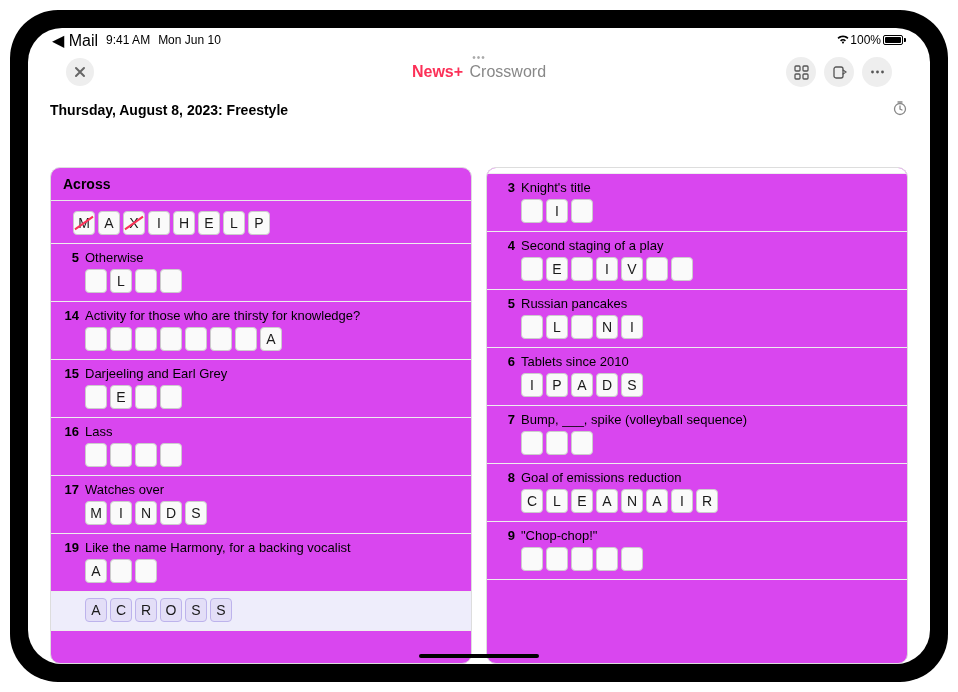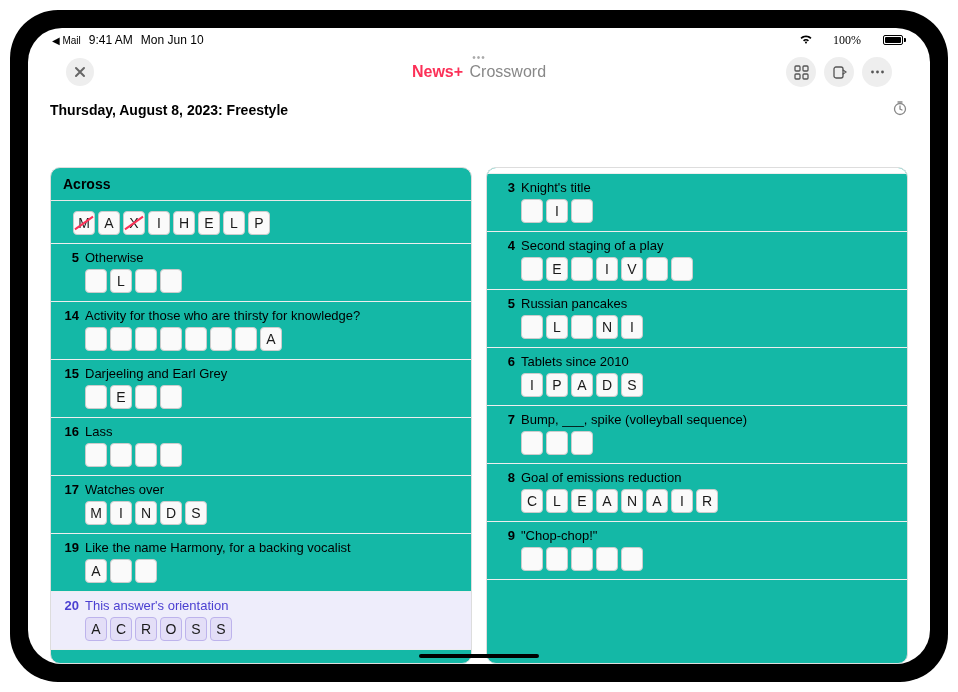"◀︎ Mail" .back-mail { font-size: 10px -> 16px }
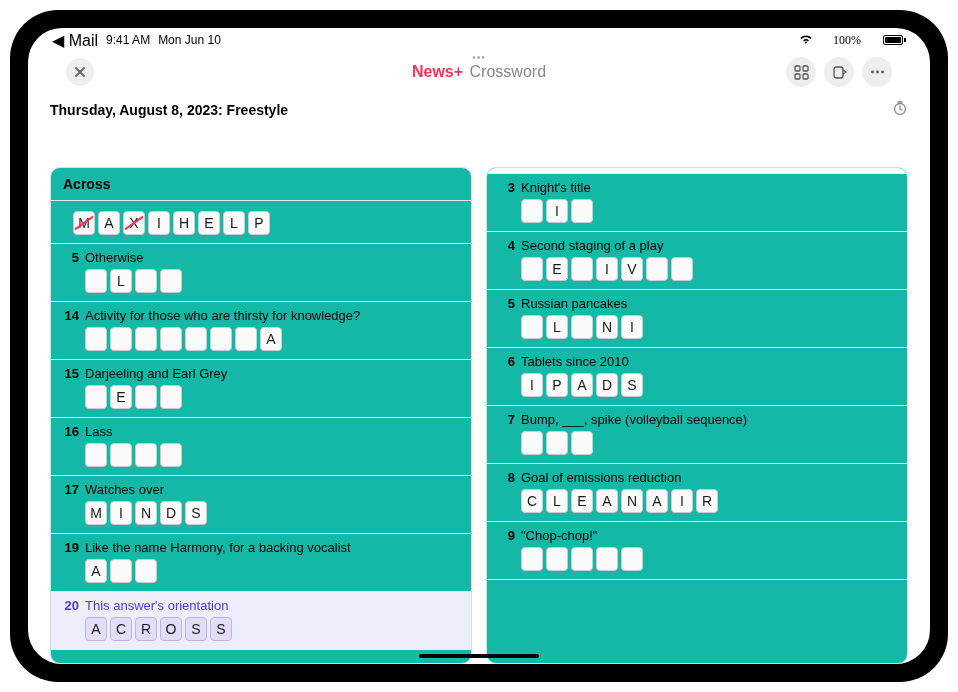"100%" .status-right { font-family: Liberation Serif, serif -> none; gap: 20px -> 0 }
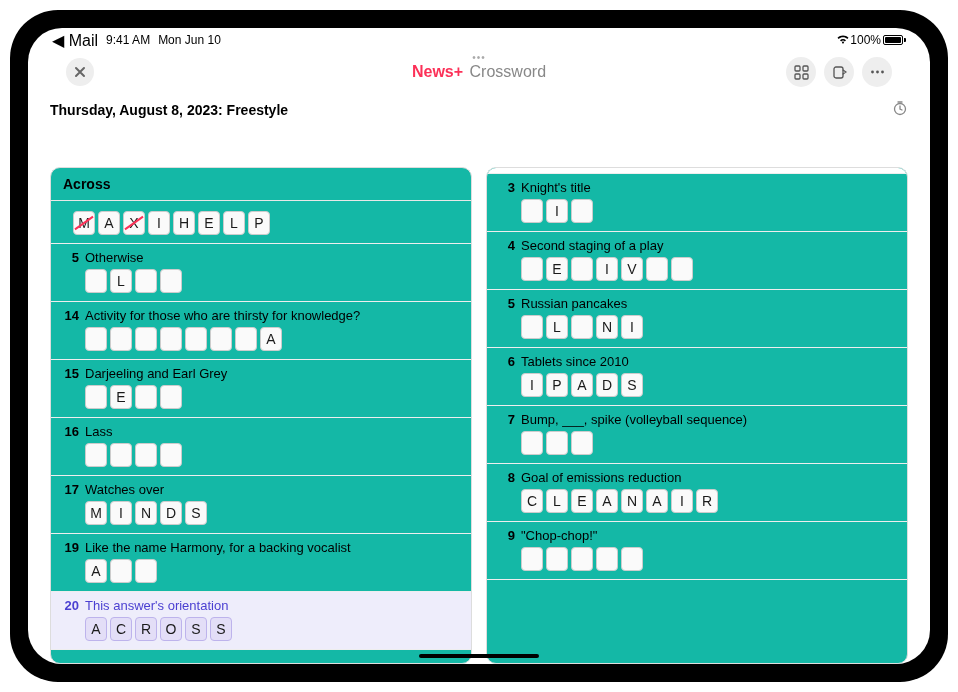"Across" .column { background: #14b8a6 -> #d946ef }
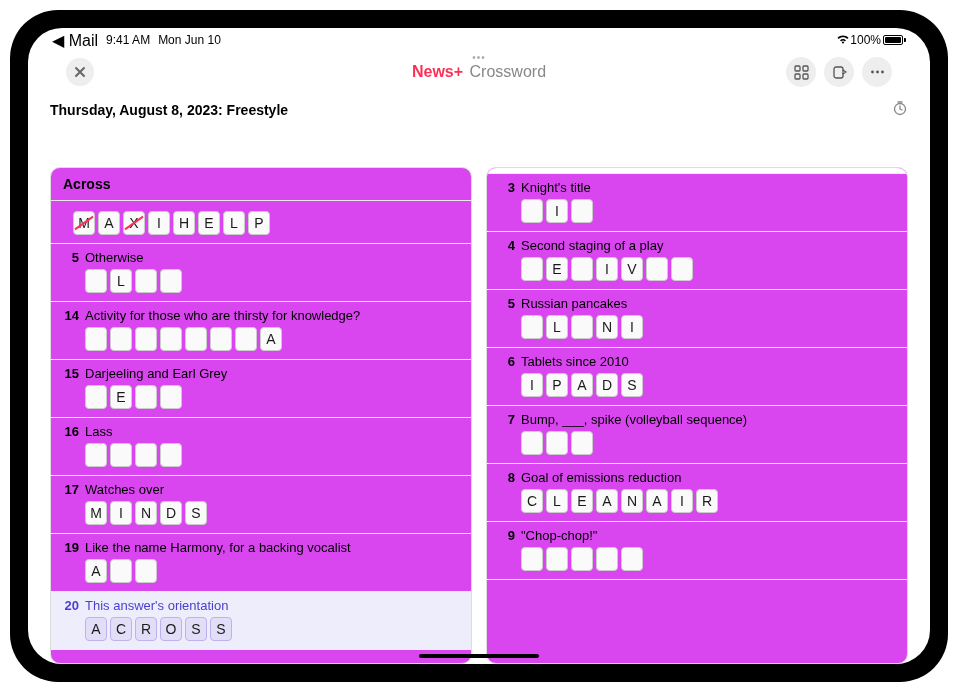"20" div.clue-line { html: <div> <span>20</span> <span>This answer's orientation</span> </div> -> none }
